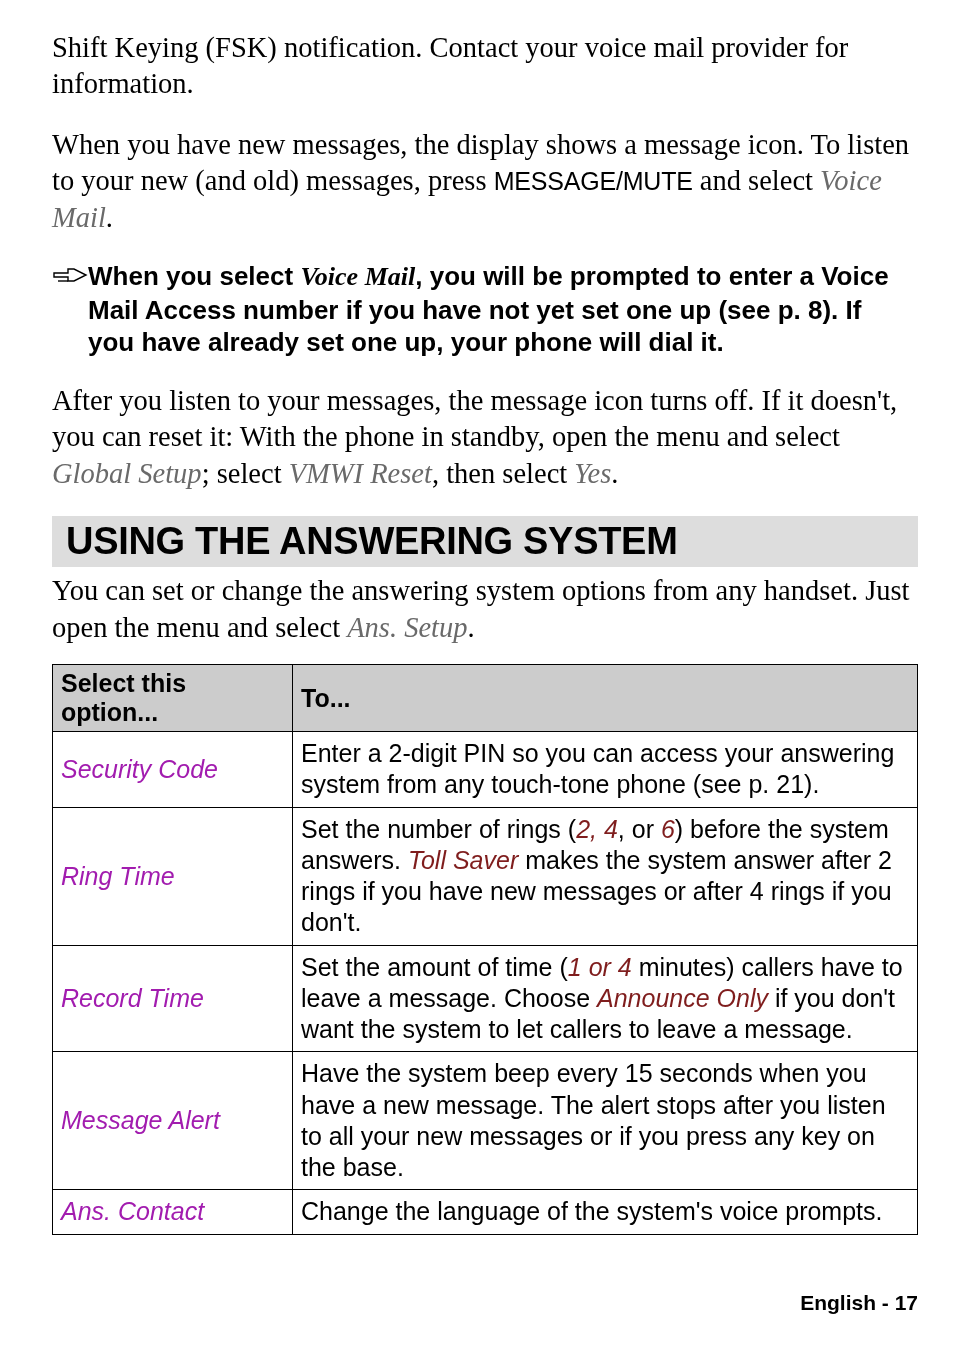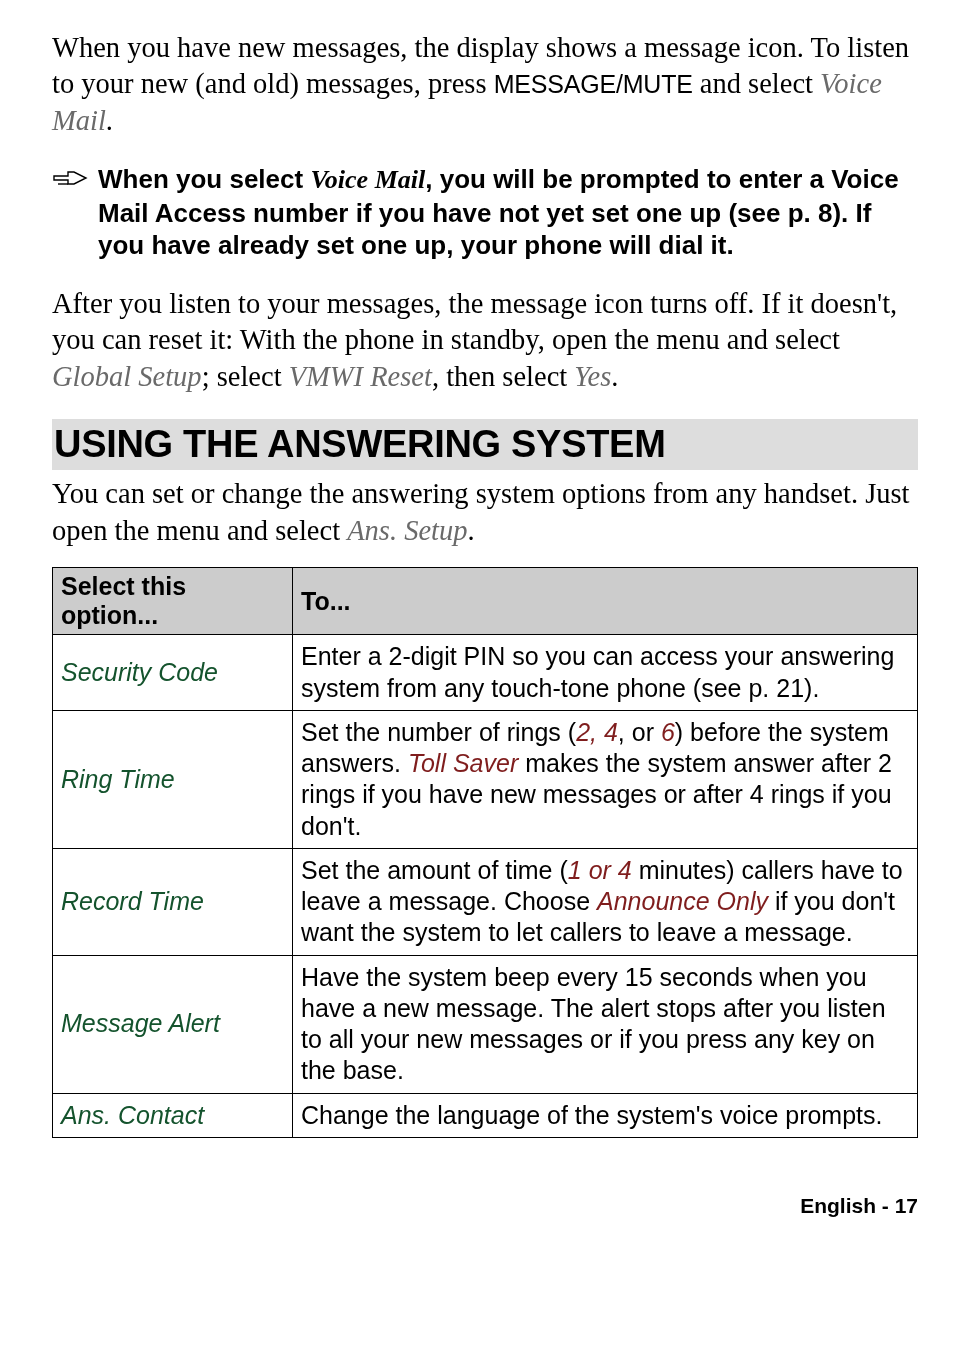"Shift Keying (FSK) notification. Contact" p.body-text { html: none -> <p> <span>Shift Keying (FSK) notification. Contact your voice mail provider for information.</span> </p> }
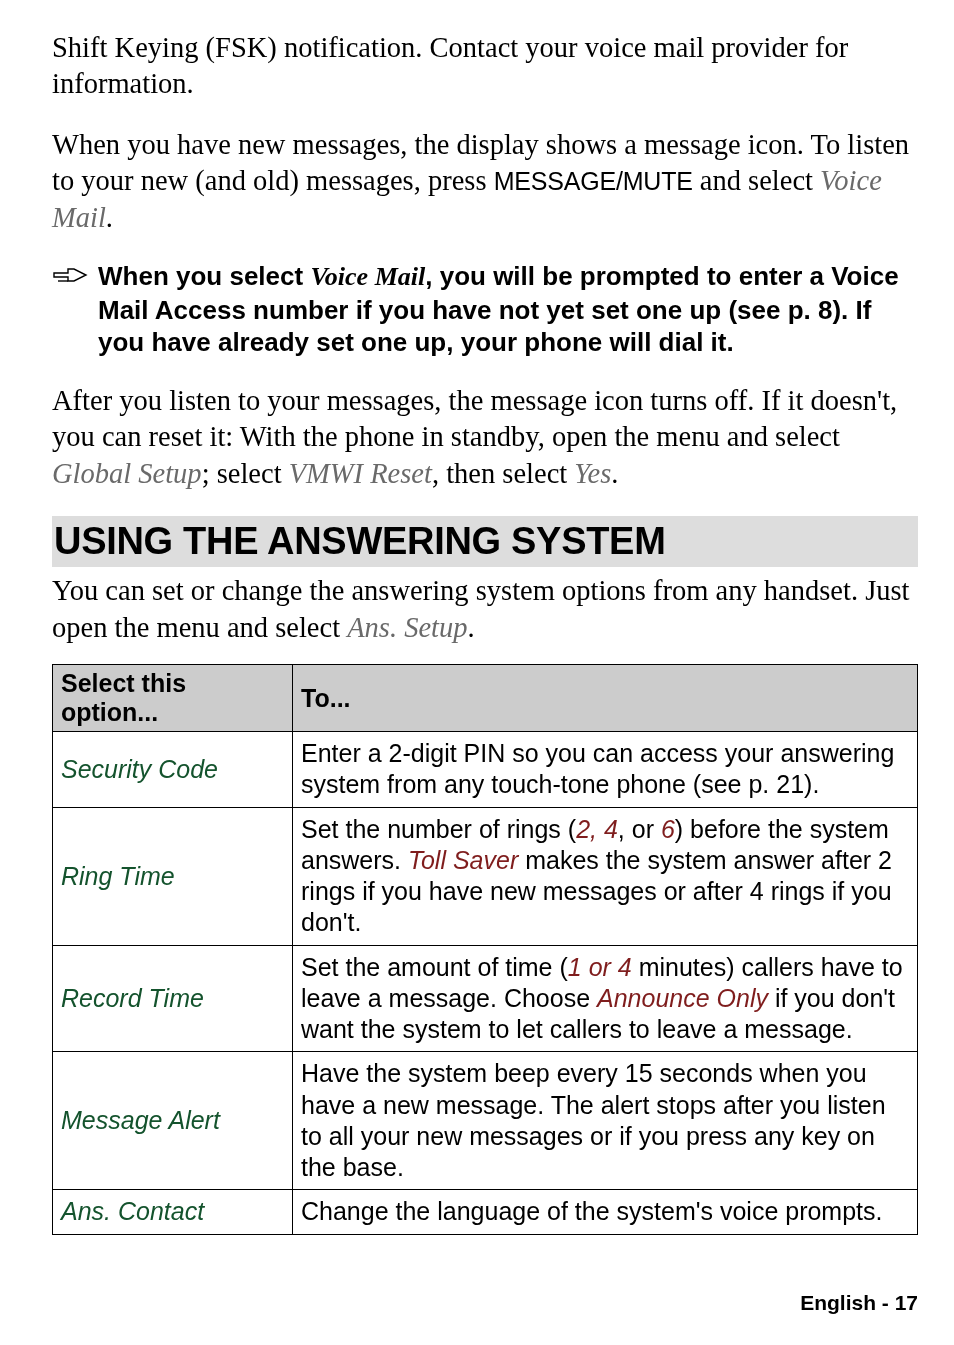"When you select Voice Mail," .callout { gap: 10px -> none }
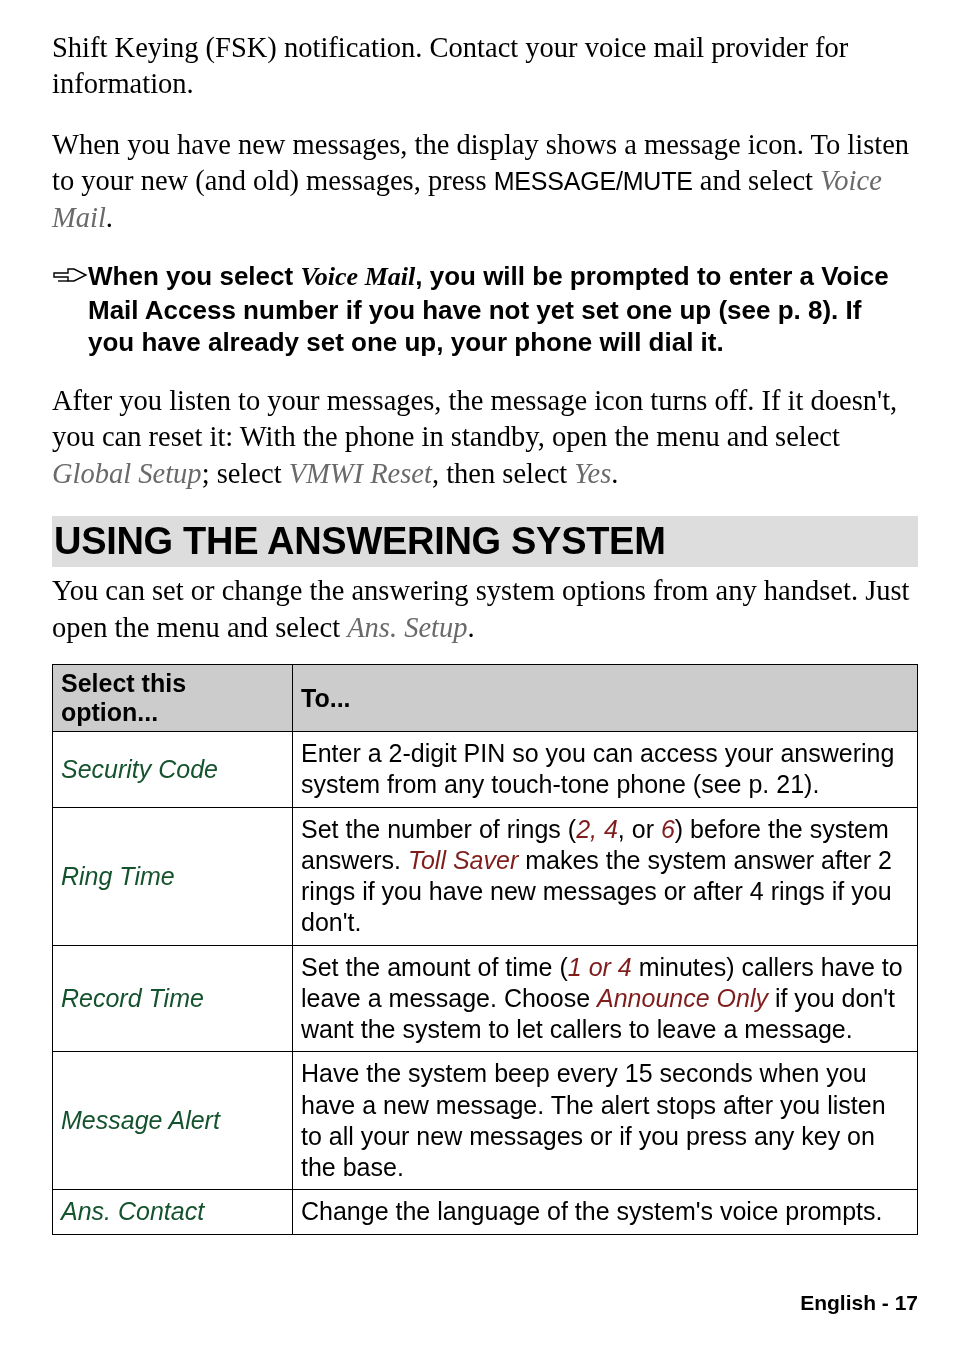"USING THE ANSWERING SYSTEM" h1.section-title { padding: 4px 6px 4px 2px -> 4px 6px 4px 14px }
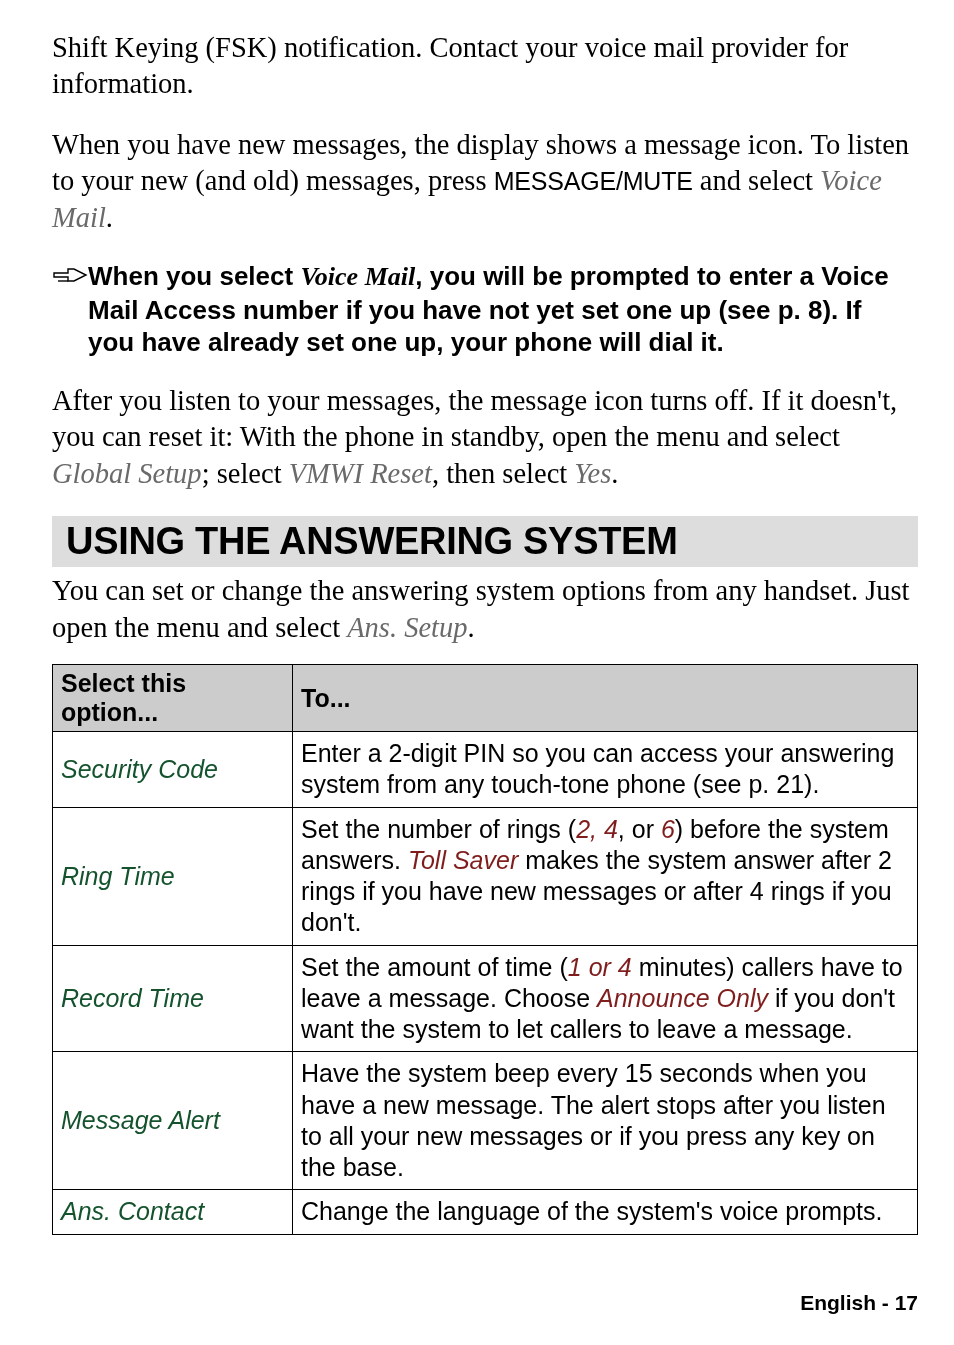"Security Code" table.options td.opt-name { color: #14532d -> #a21caf }
